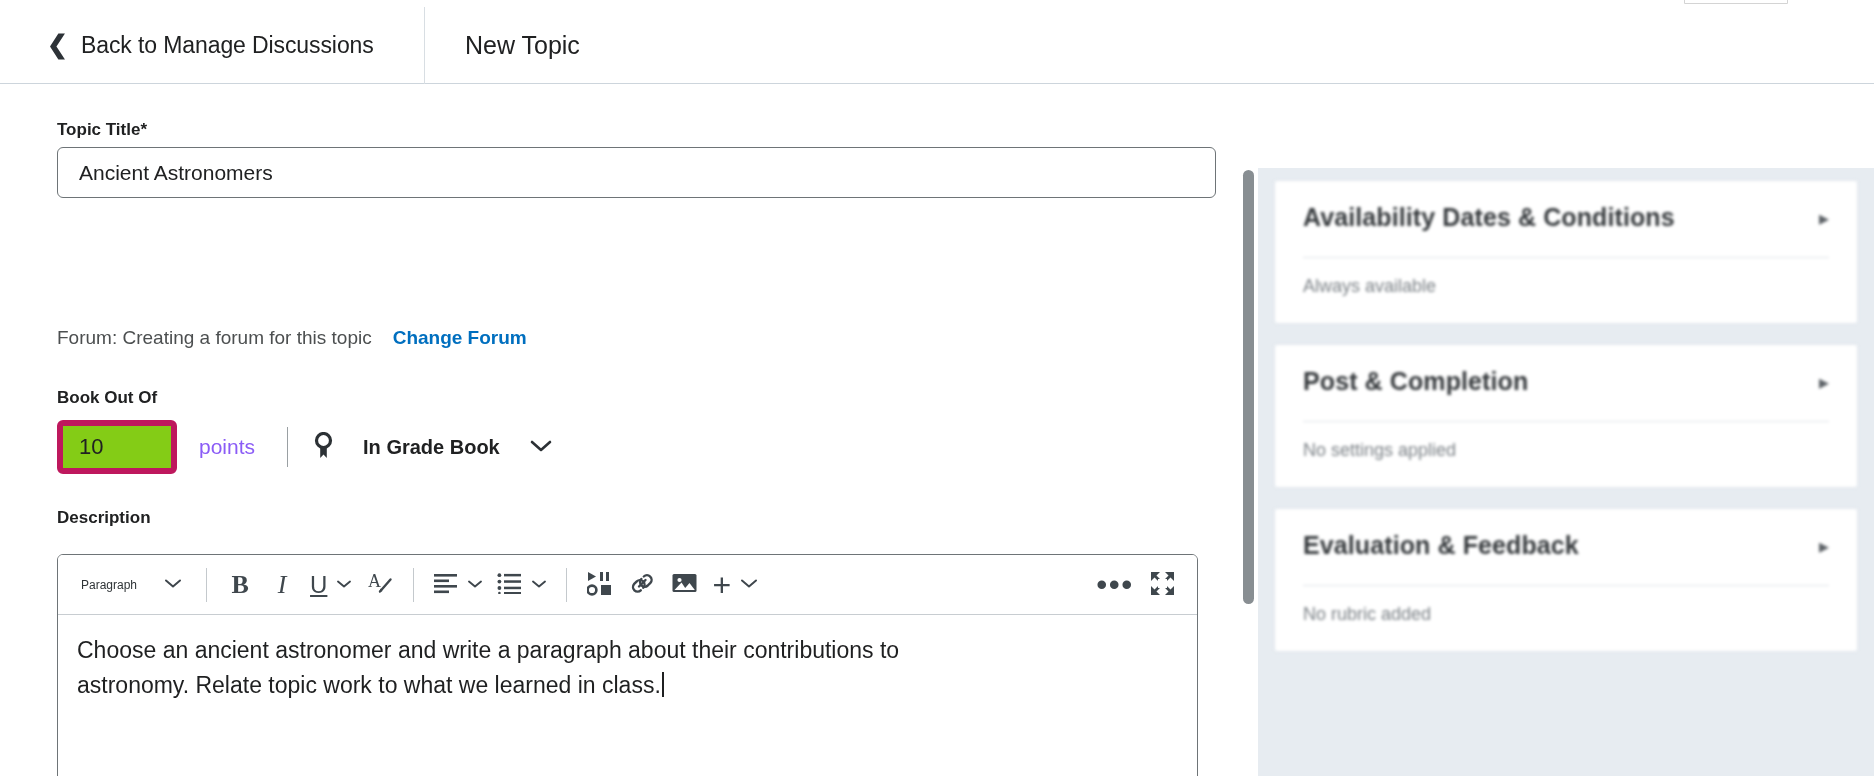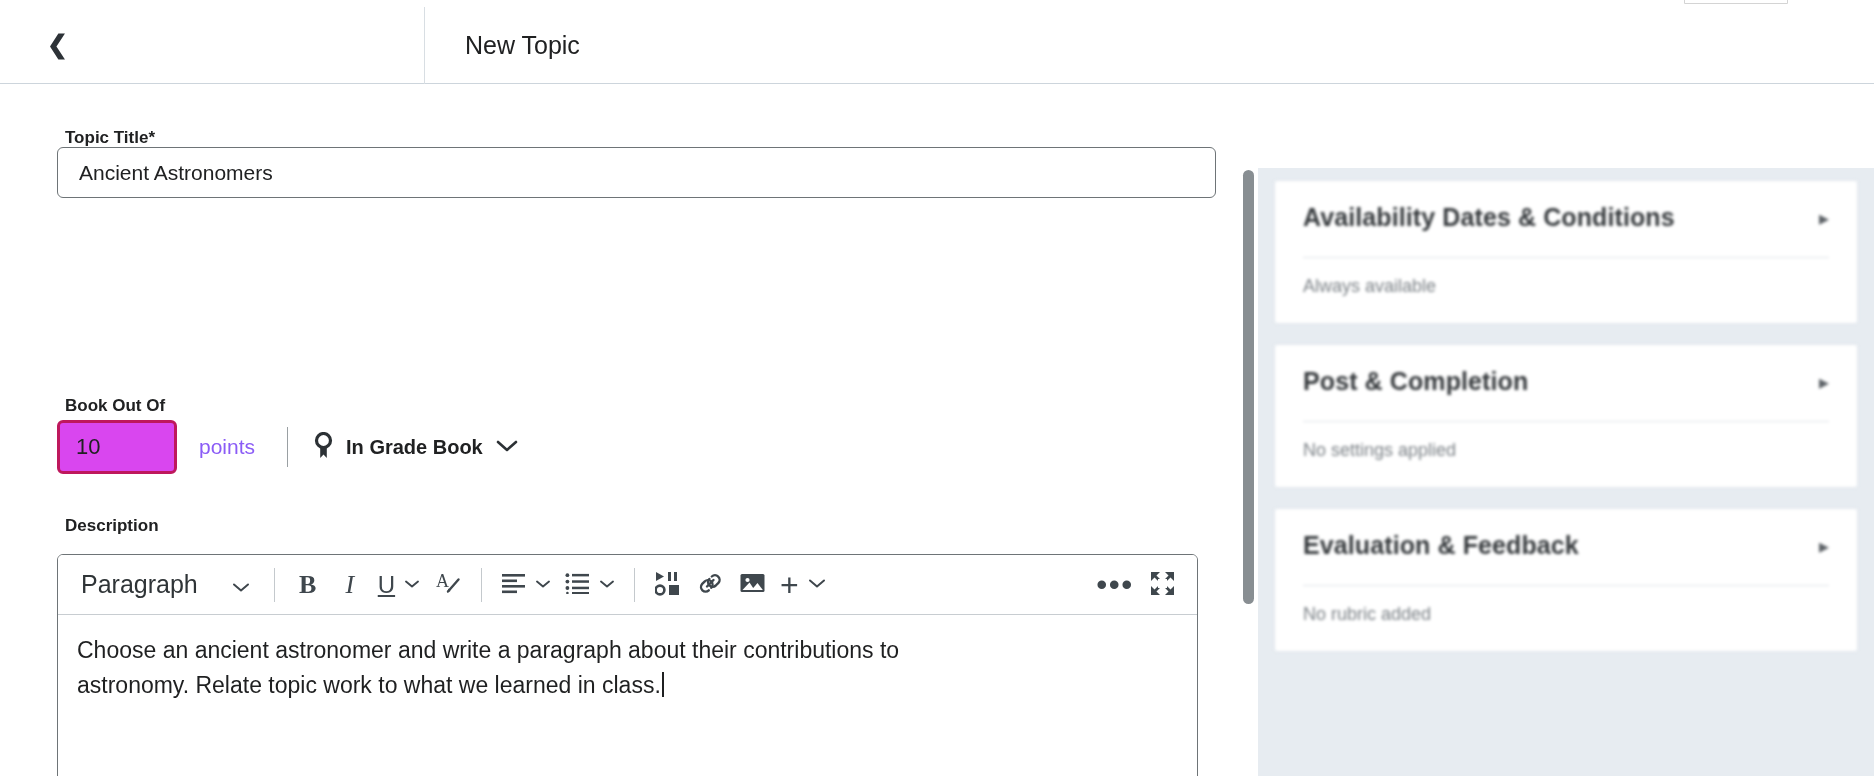"Back to Manage Discussions" span.back-text { html: none -> <span>Back to Manage Discussions</span> }
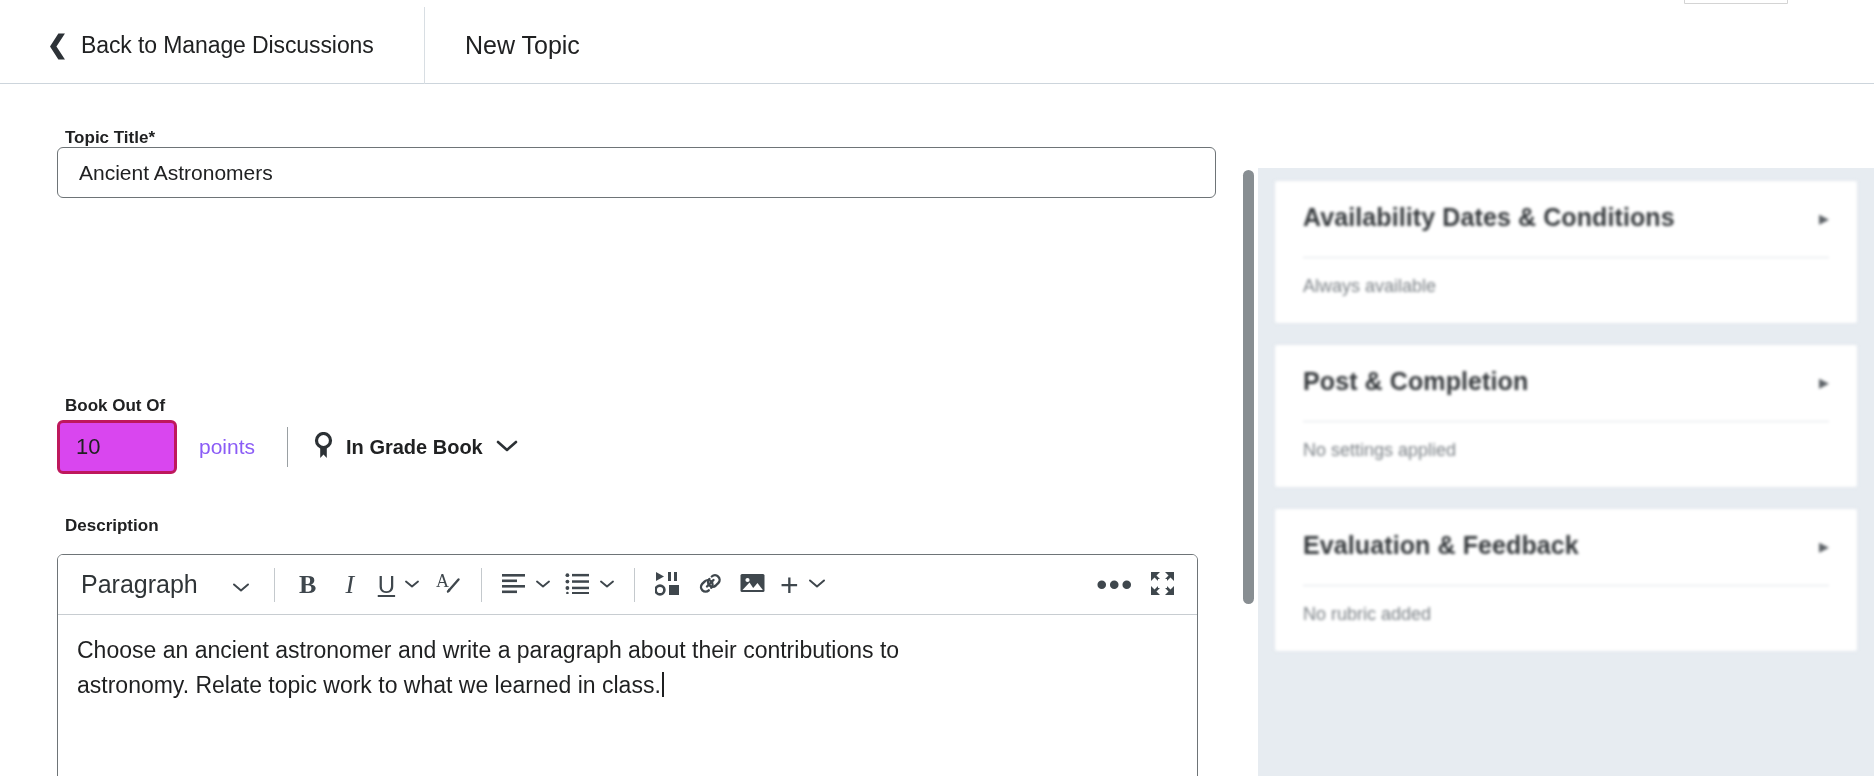"Topic Title*" .field-label { margin: 8px -> 0 }
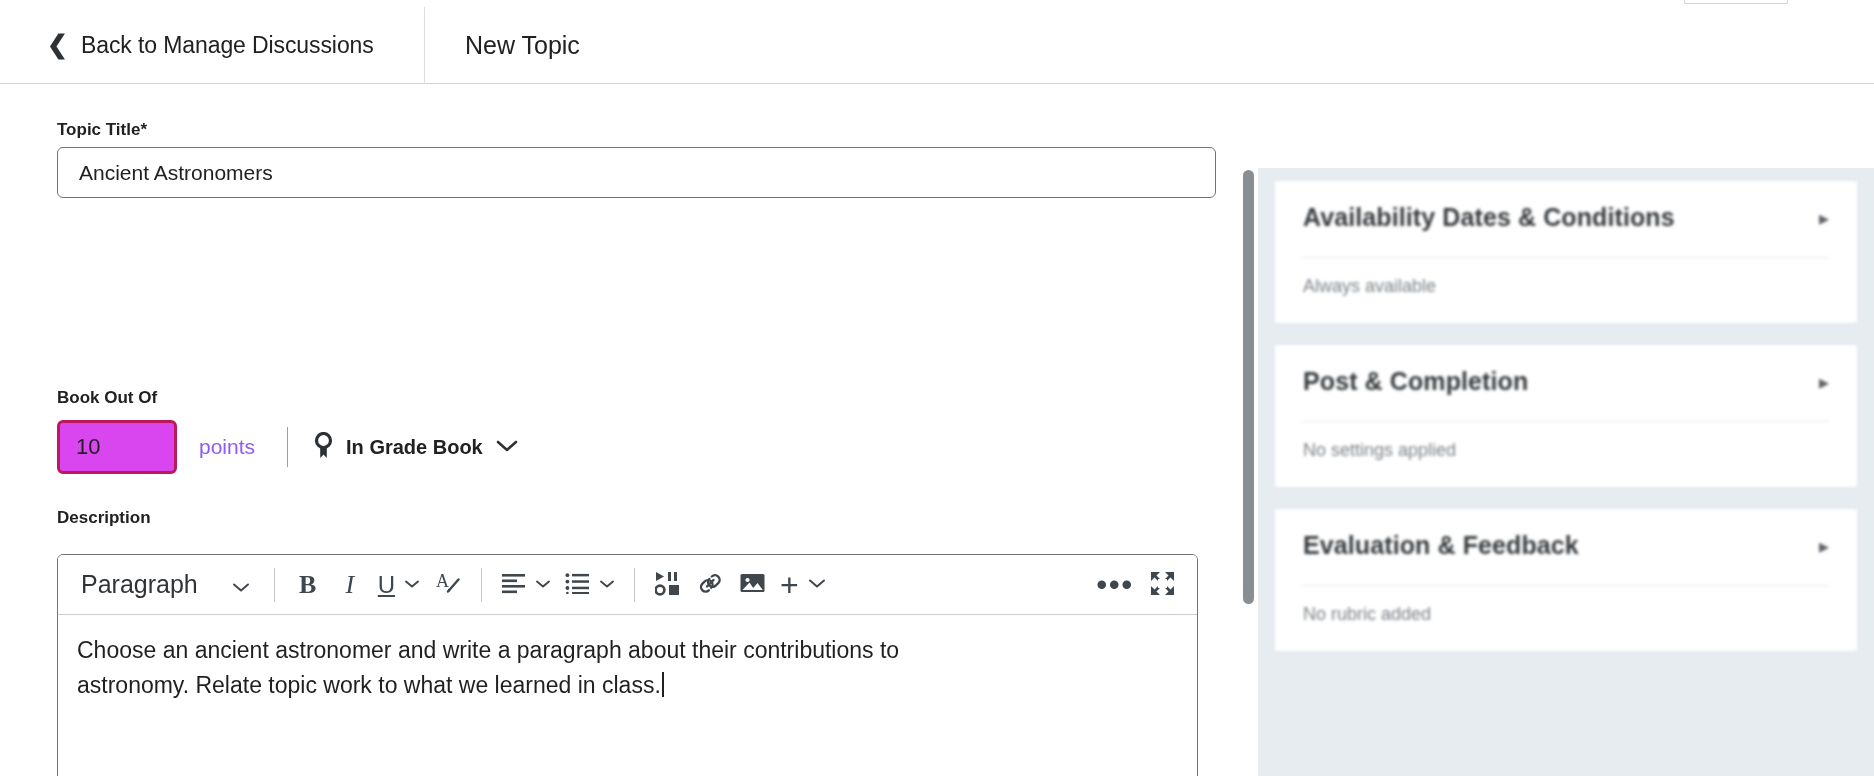"Forum: Creating a forum for" div.forum-row { html: none -> <div> <span>Forum: Creating a forum for this topic</span> <span>Change Forum</span> </div> }
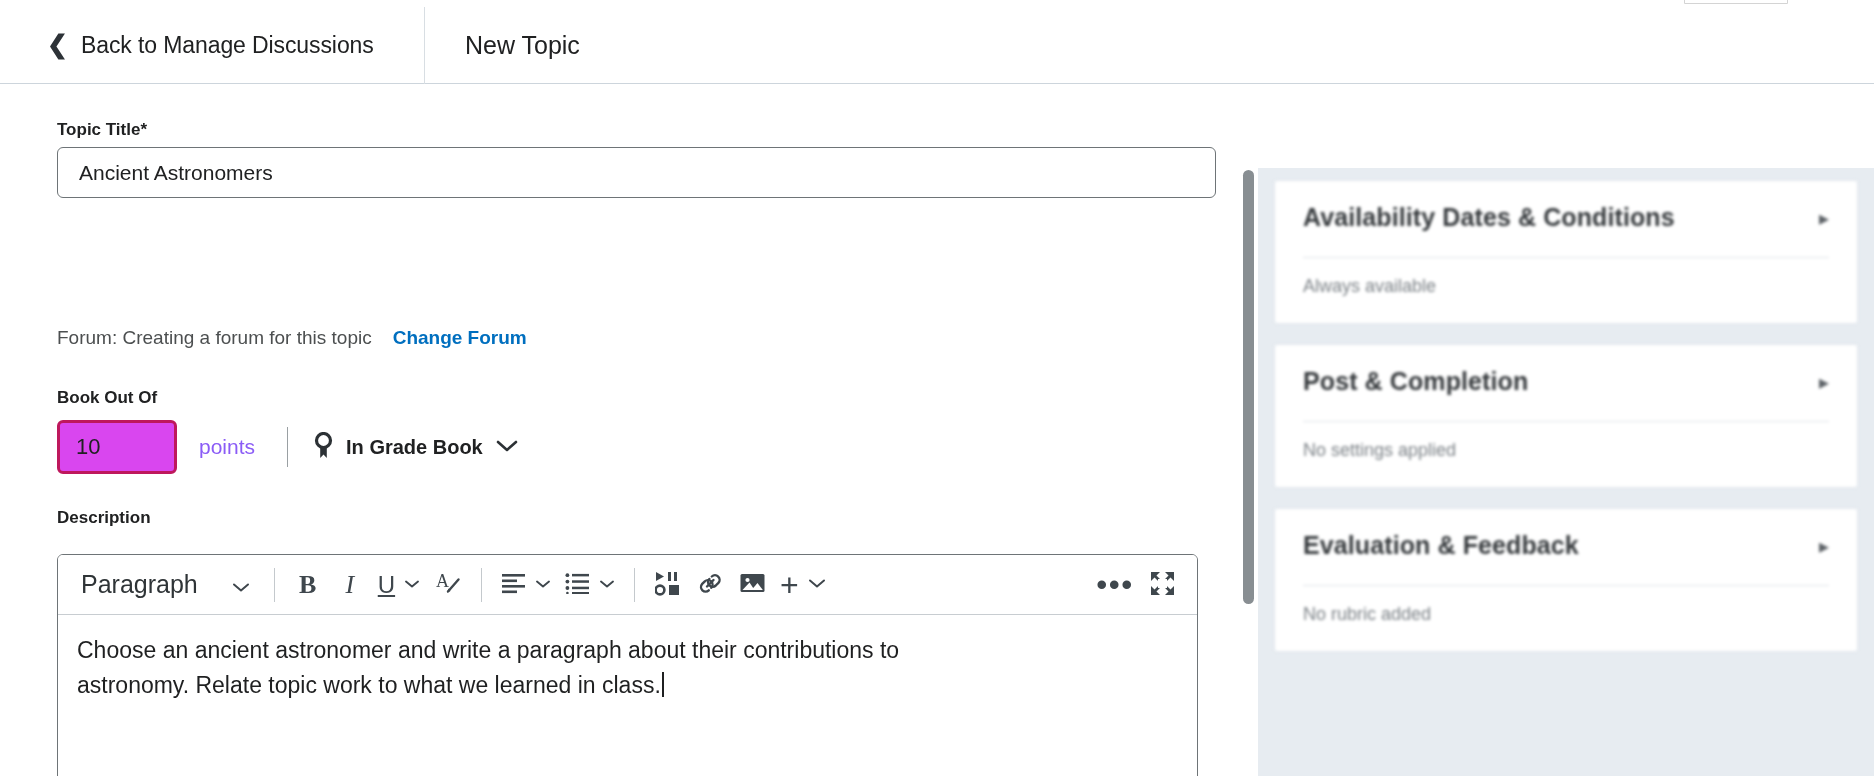"10" .grade-input { background: #d946ef -> #84cc16; border: 3px solid #be185d -> 6px solid #be185d }
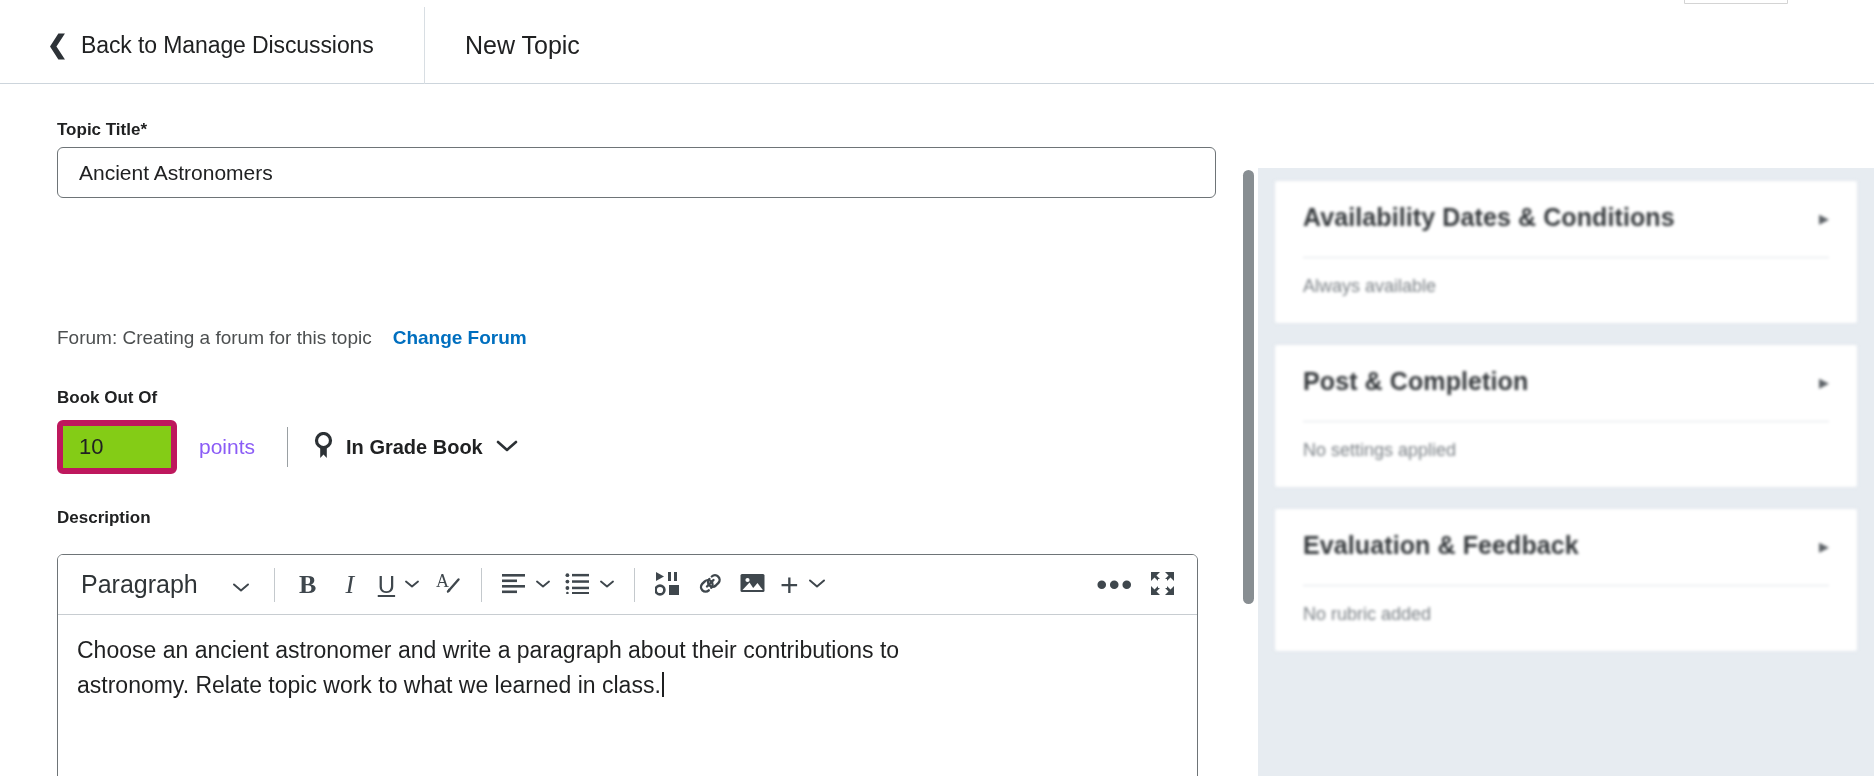"In Grade Book" .grade-book-btn { gap: 13px -> 30px }
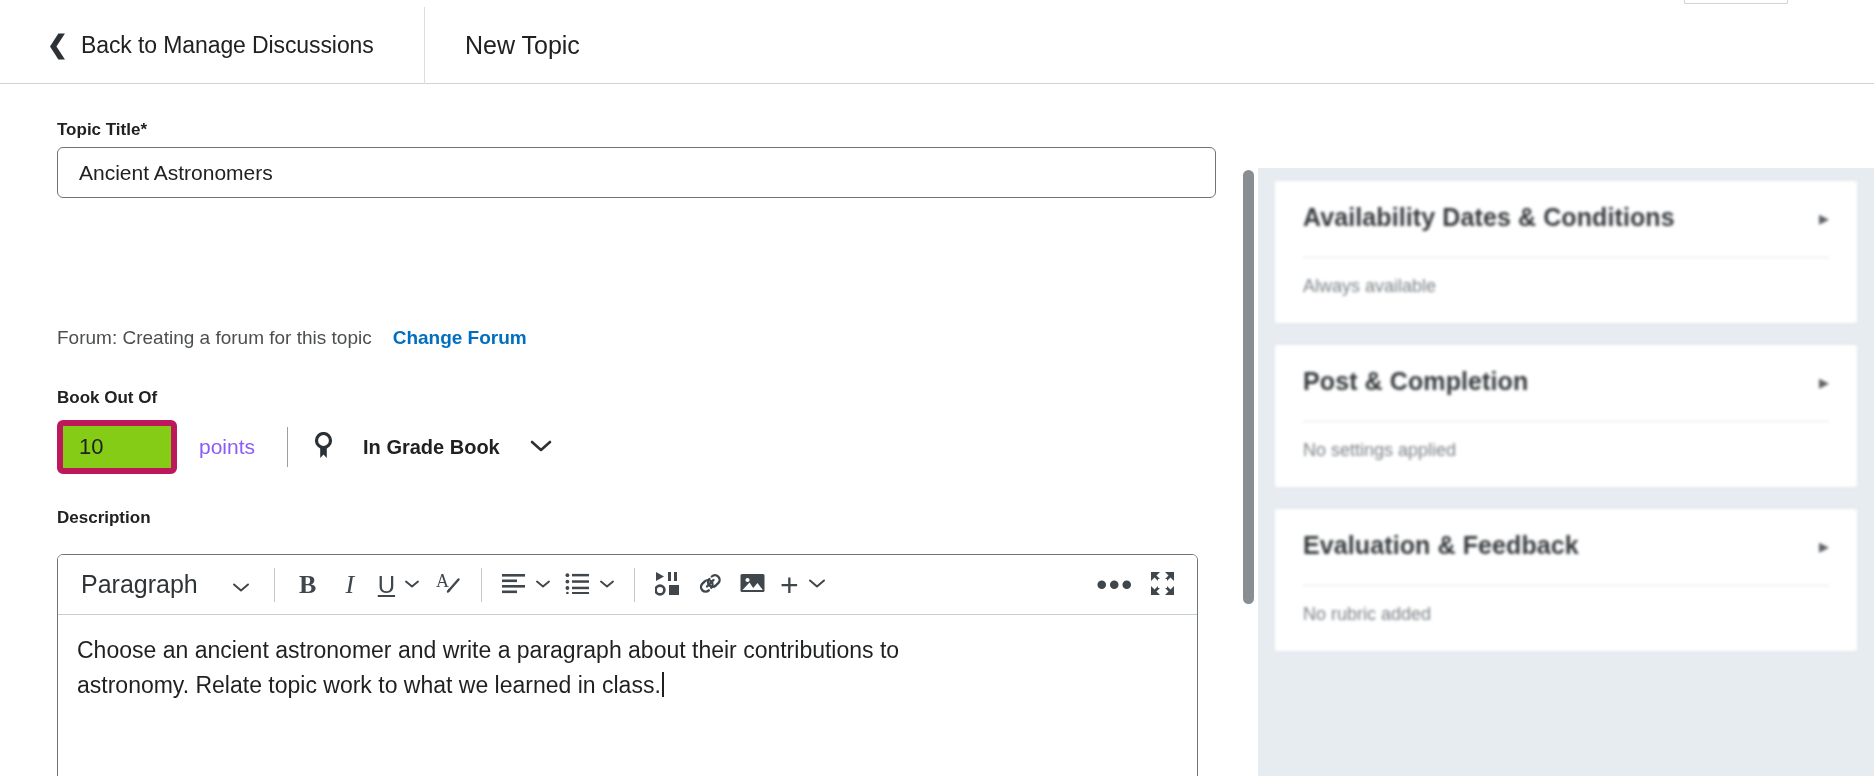"Paragraph" .para-select { font-size: 25px -> 12px; gap: 34px -> 27px }
